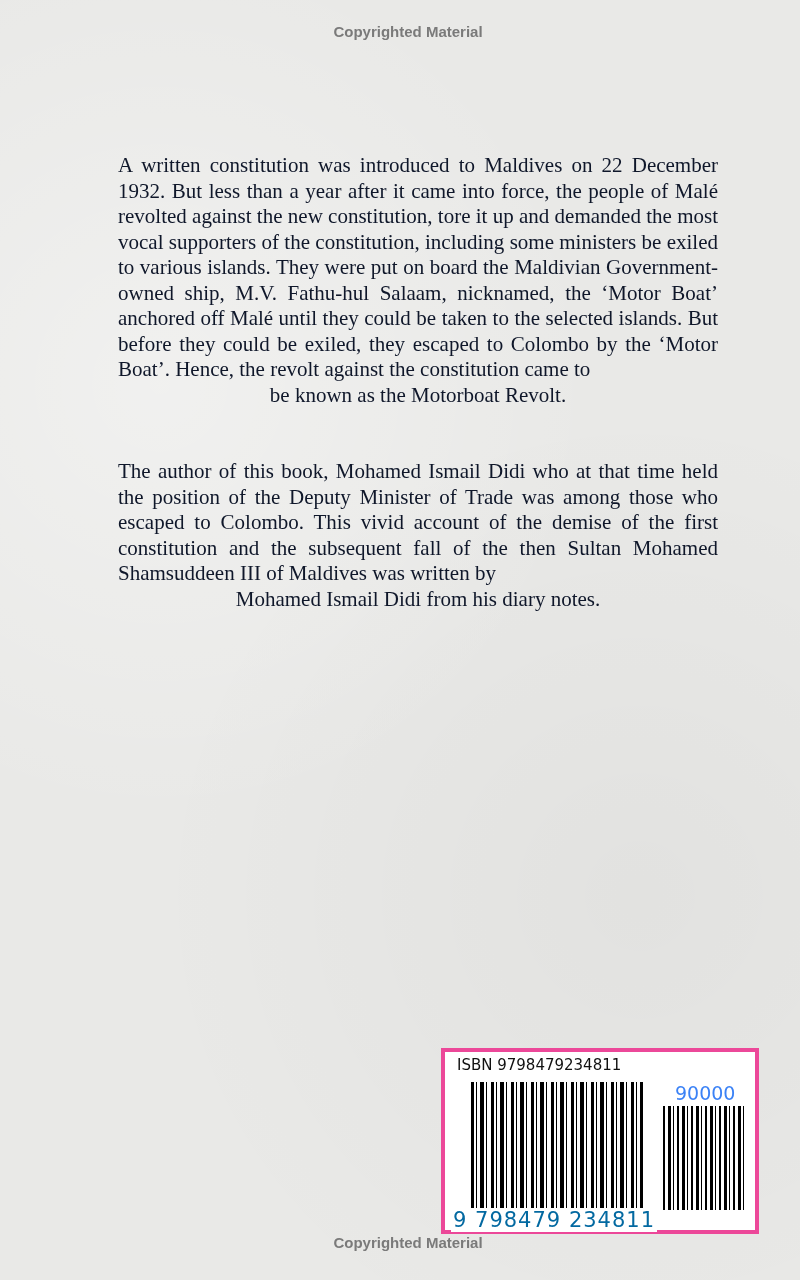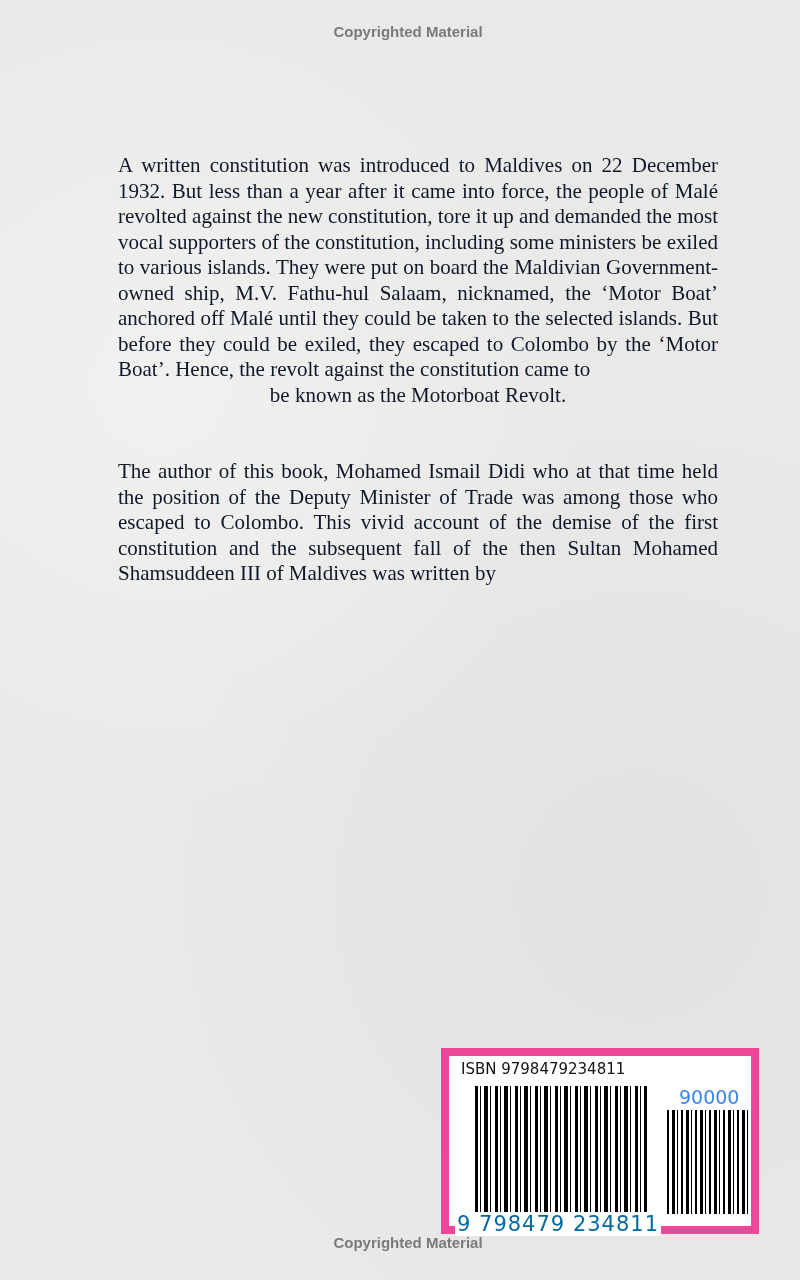"Mohamed Ismail Didi from his" p.last-centered { html: none -> <p>Mohamed Ismail Didi from his diary notes.</p> }
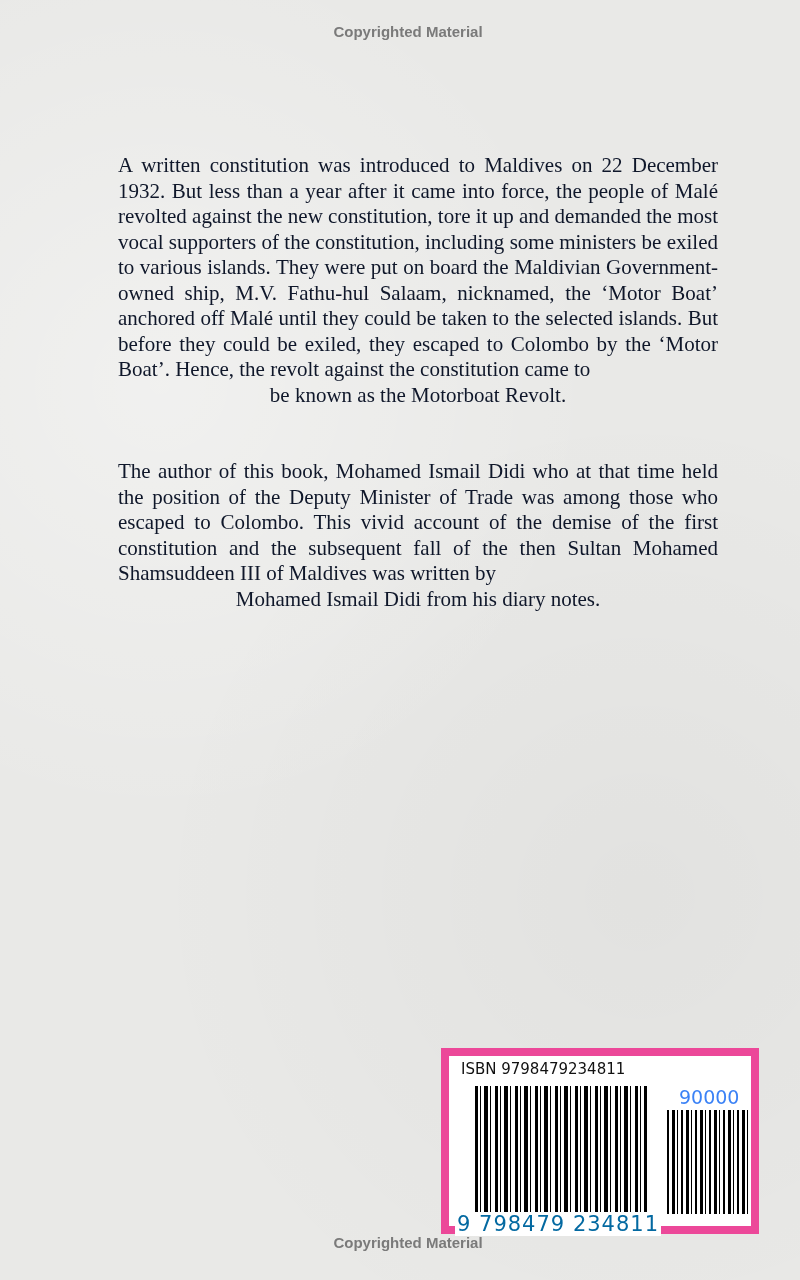"ISBN 9798479234811" .barcode-box { border: 8px solid #ec4899 -> 4px solid #ec4899 }
